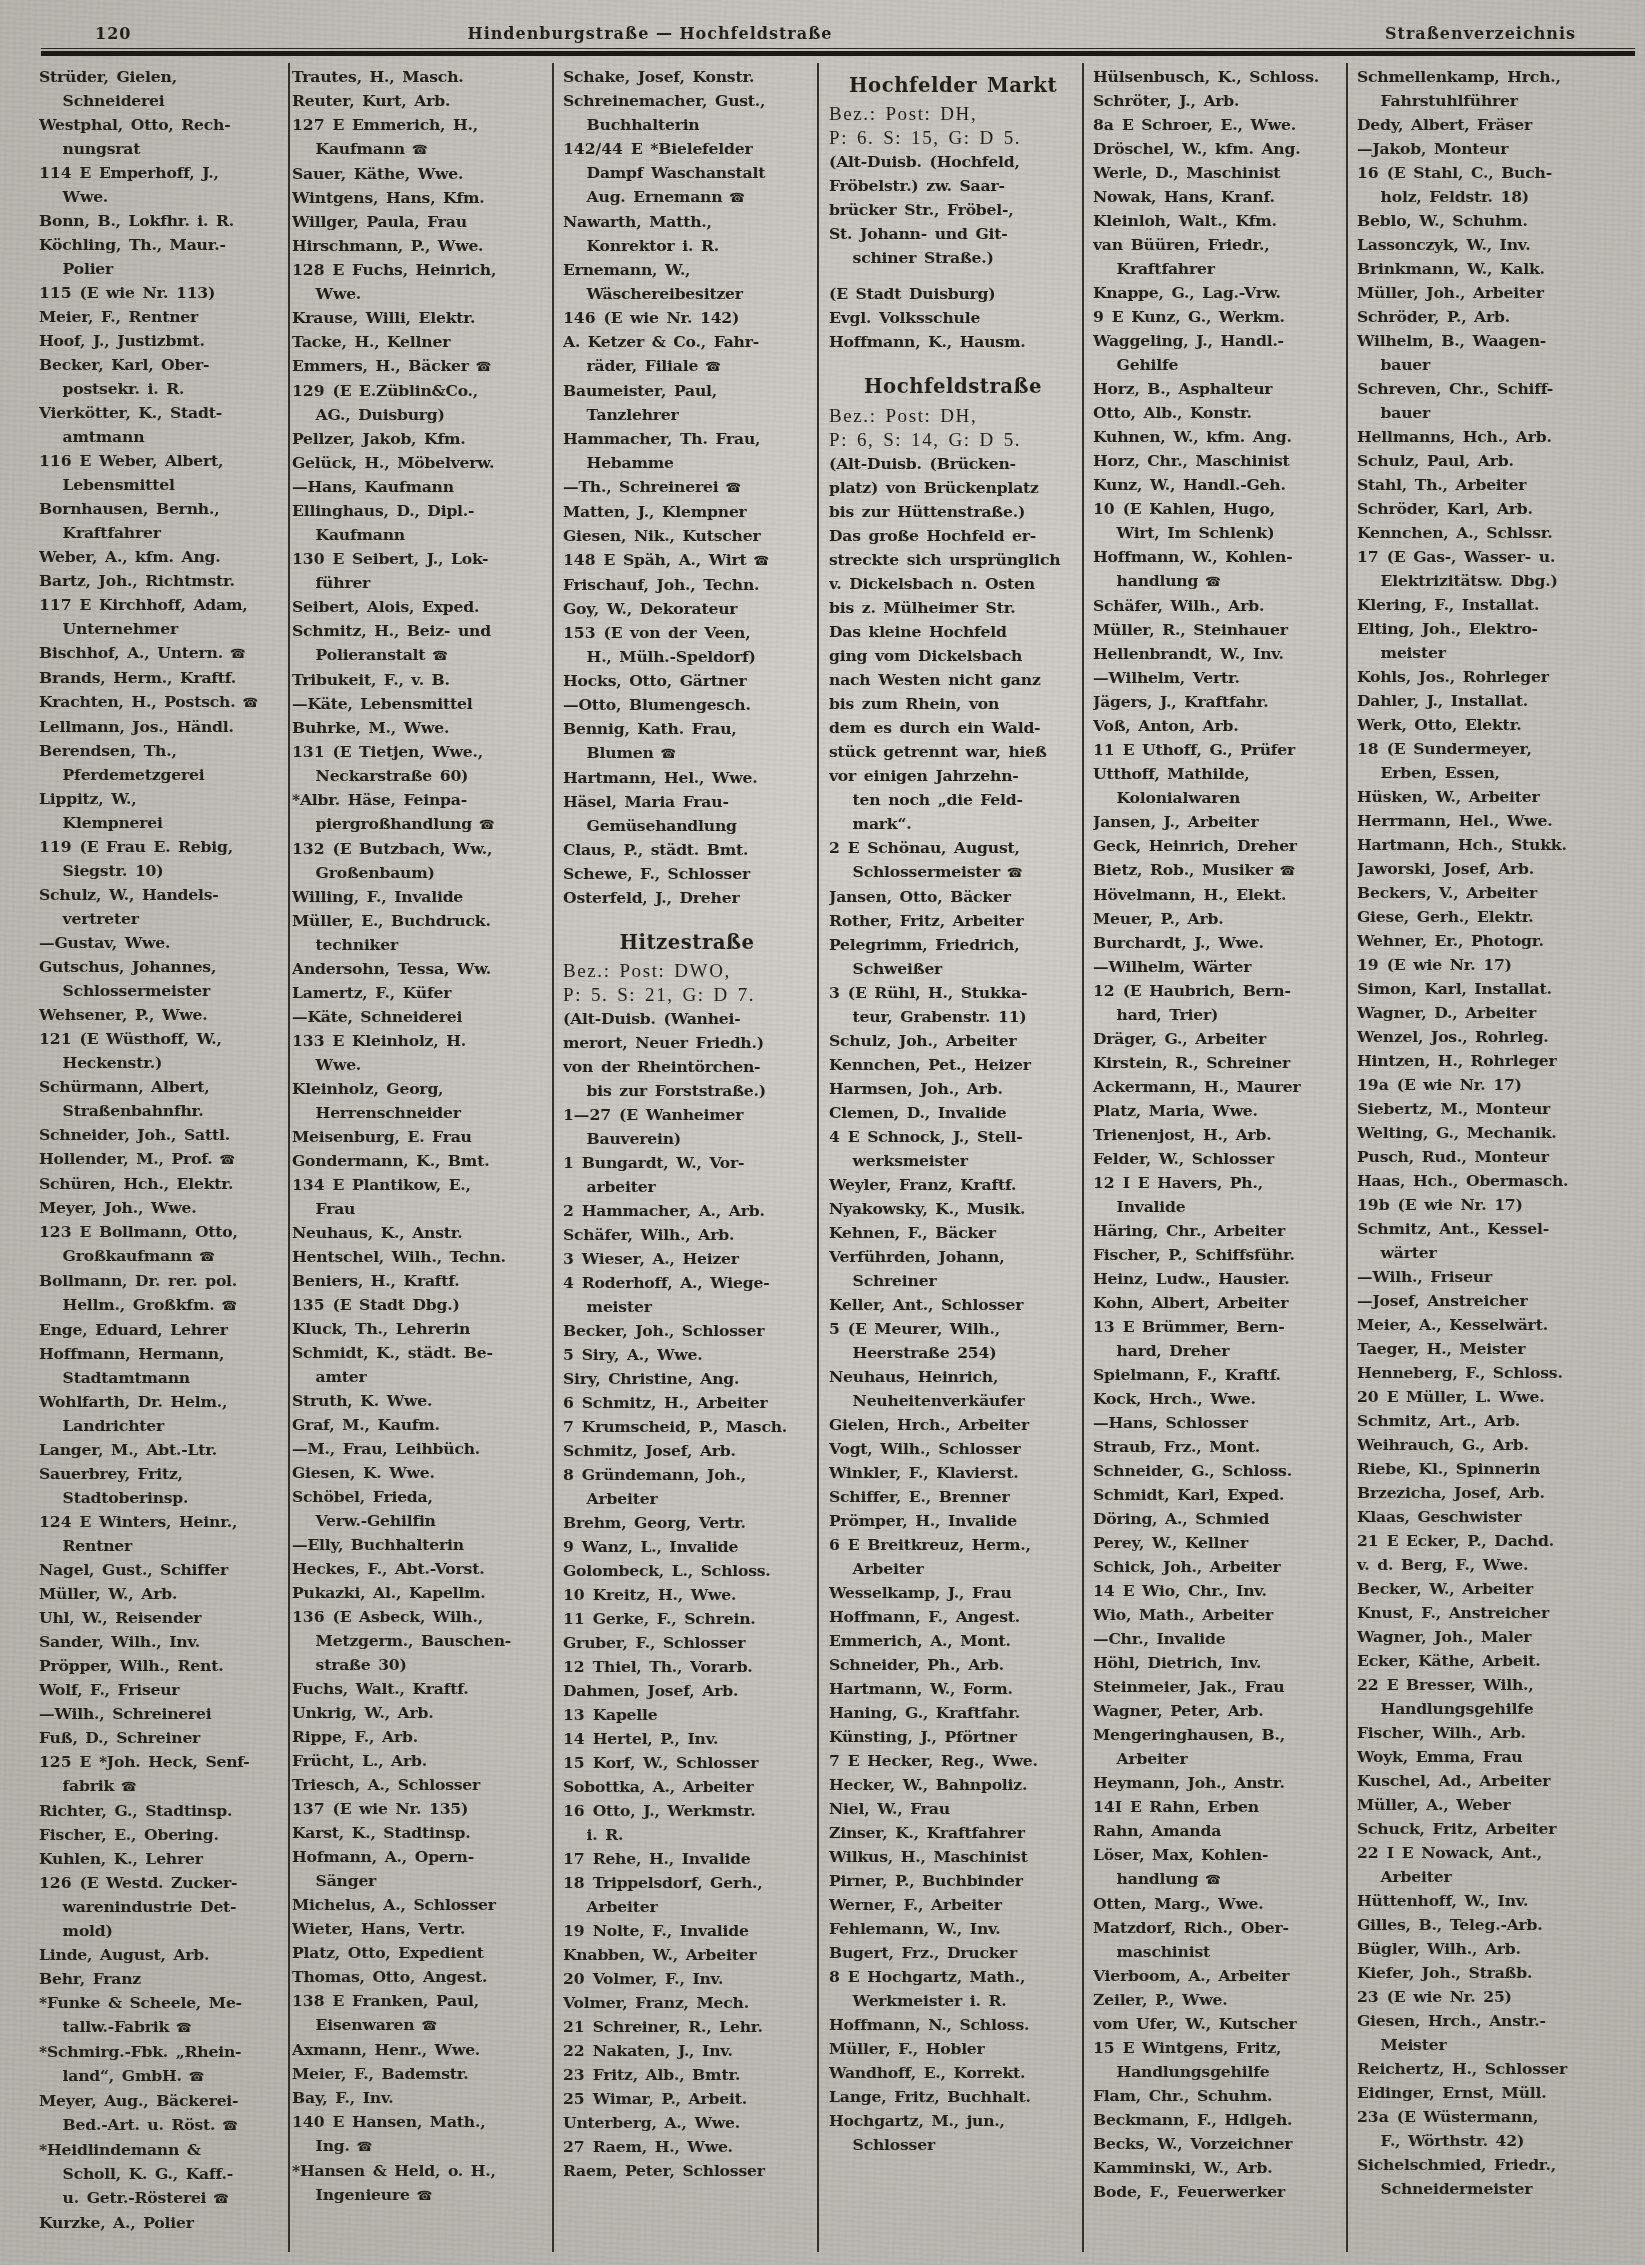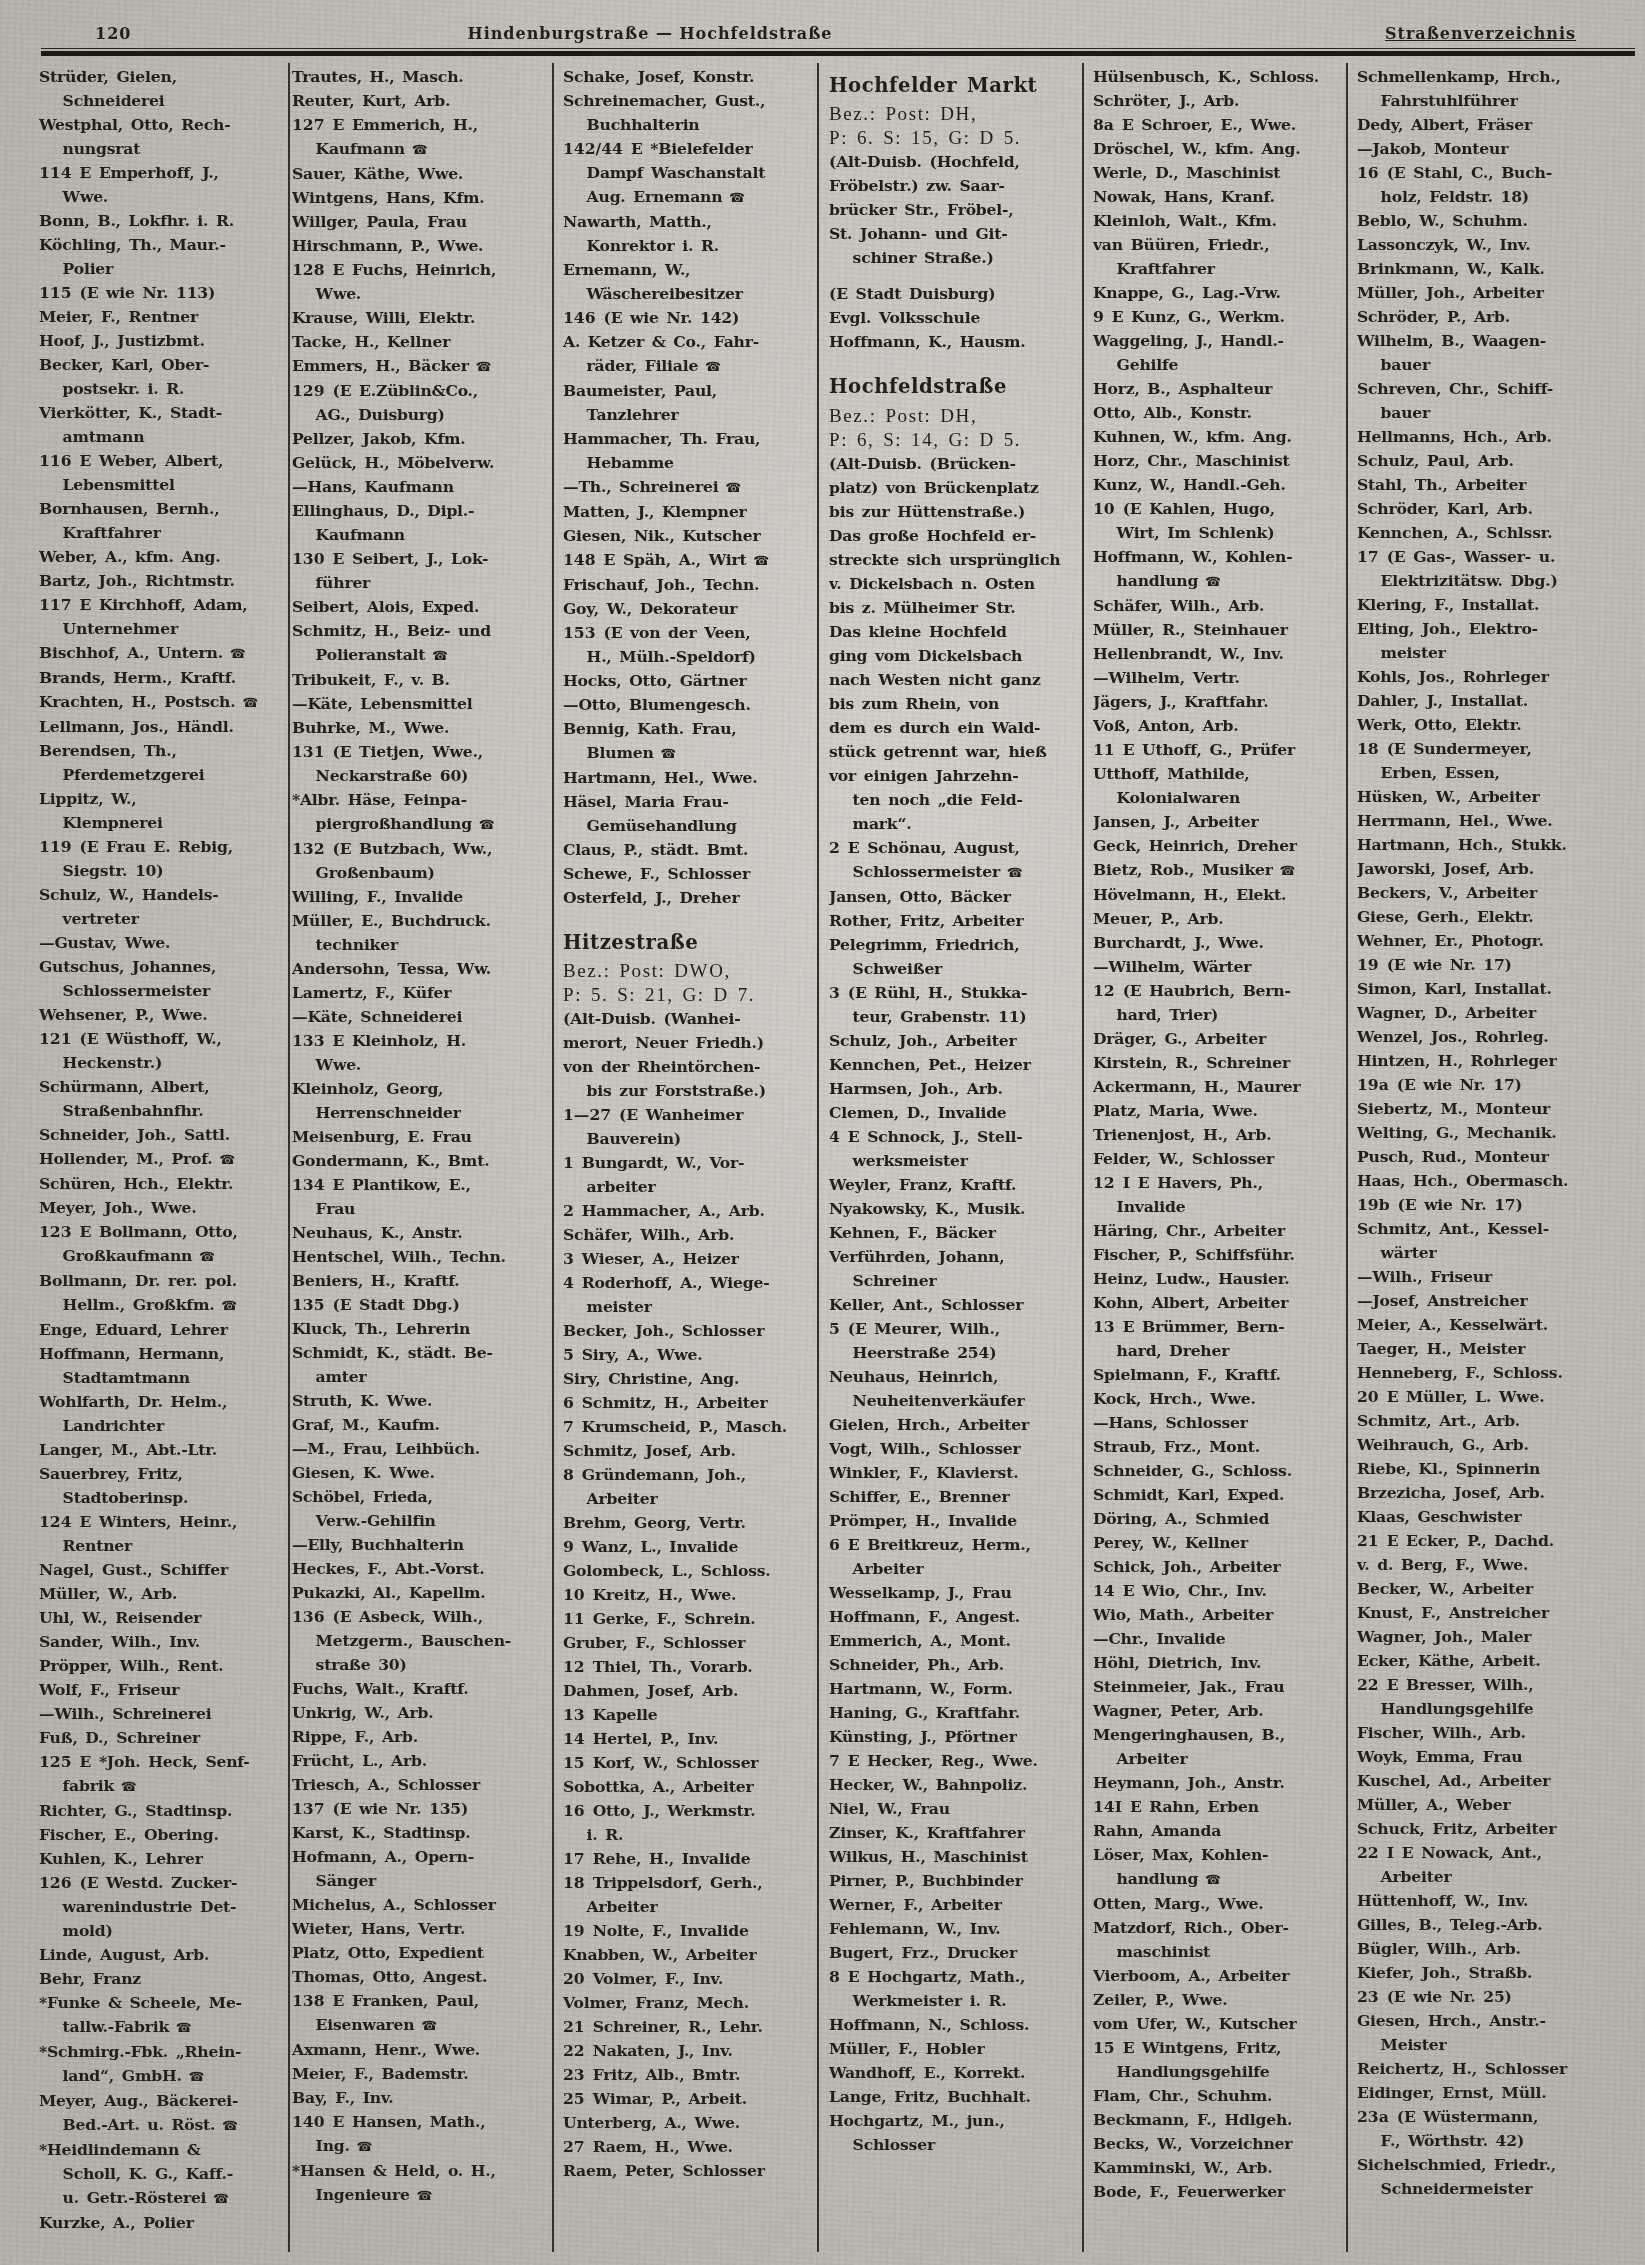"Straßenverzeichnis" .hdrr { text-decoration: underline -> none }
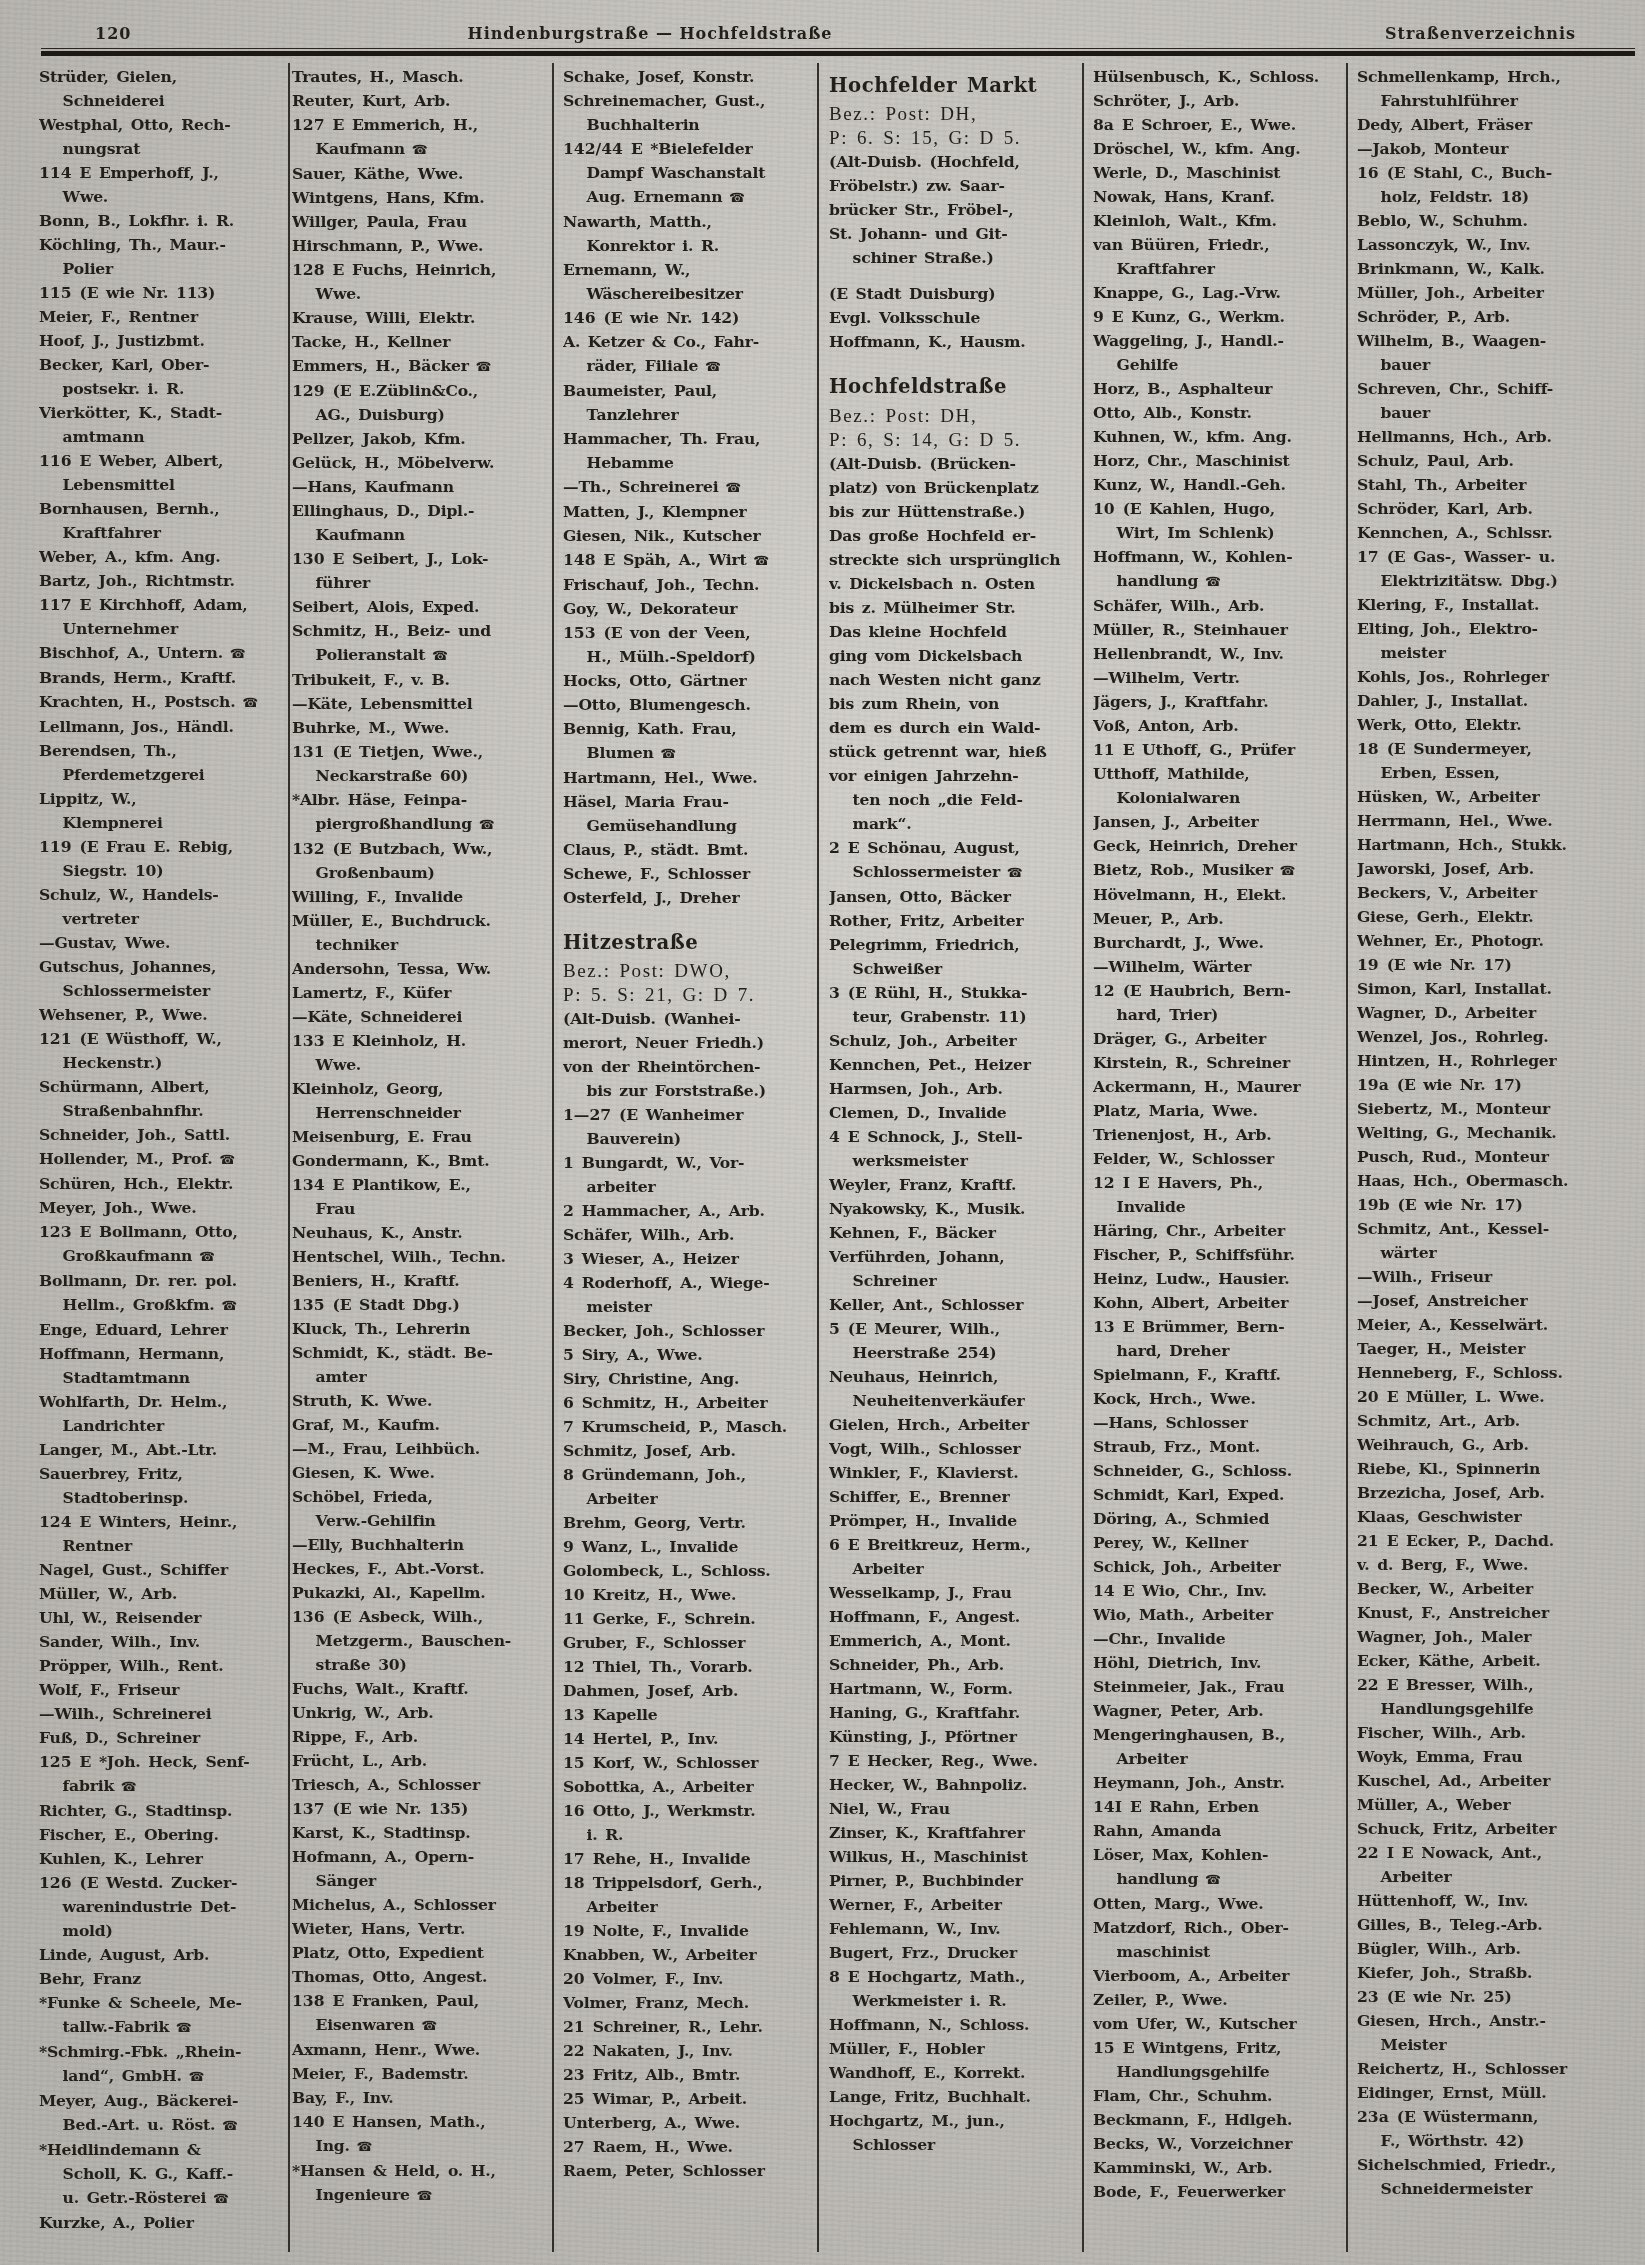"Hochfelder Markt" .h { text-align: left -> center }
